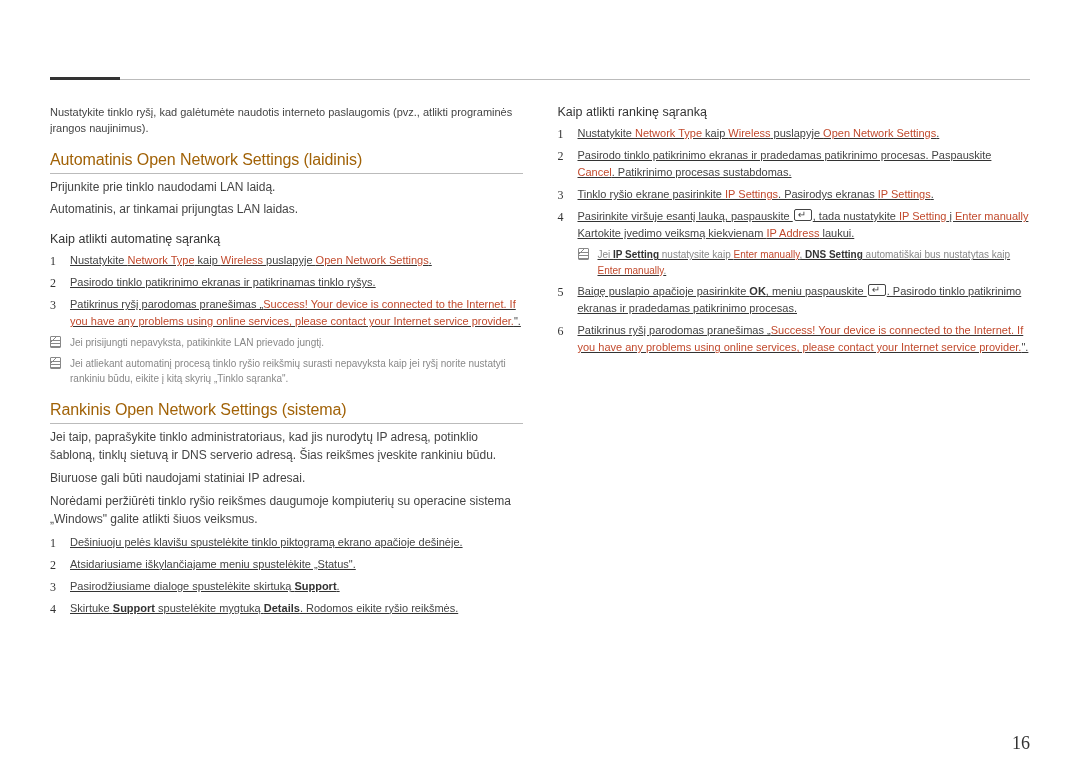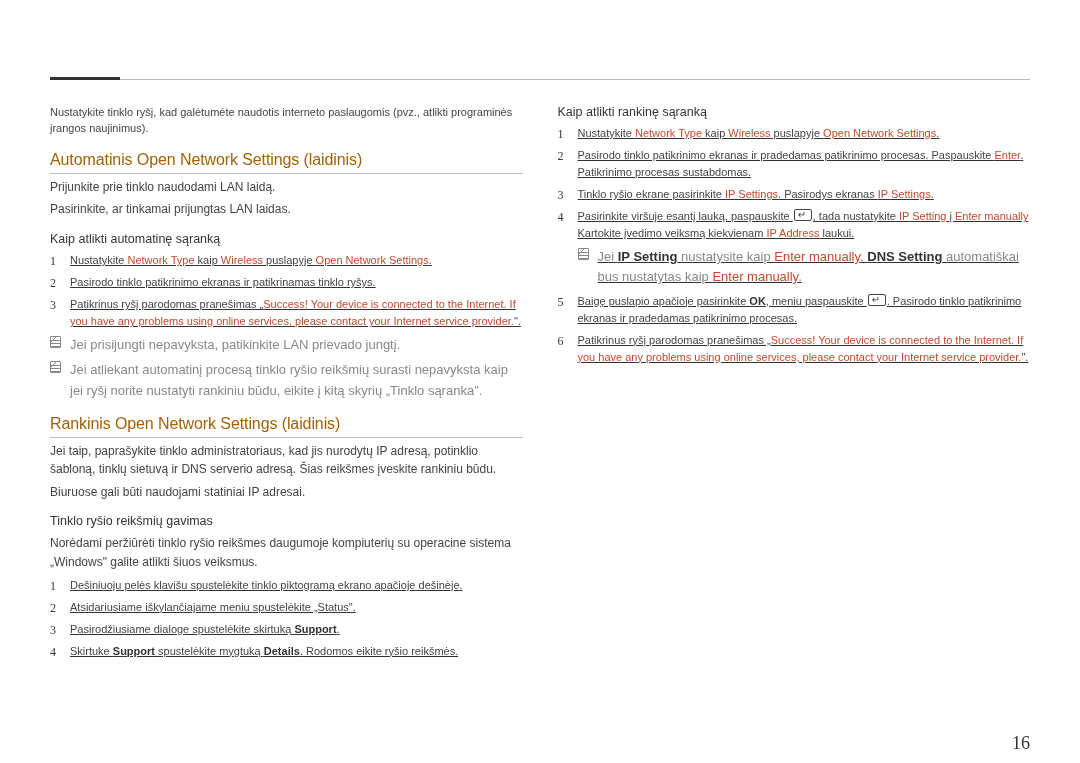"Enter" span.hl { text: Enter -> Cancel }
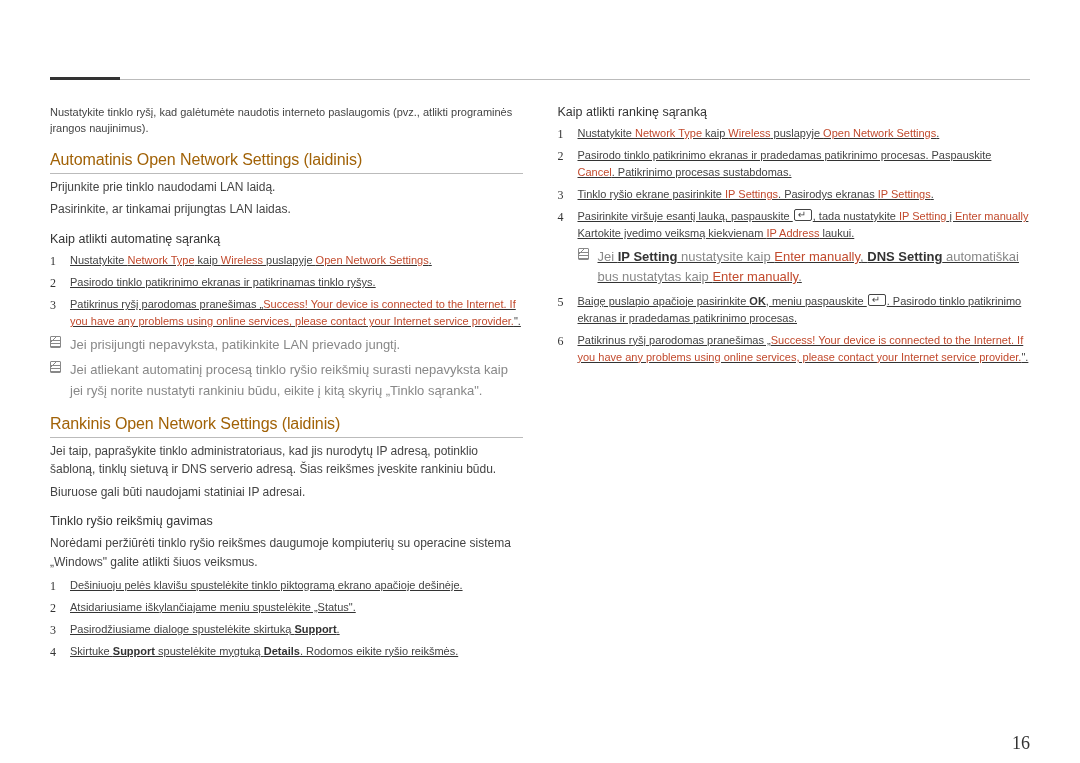"Pasirinkite, ar tinkamai prijungtas LAN" p.body { text: Pasirinkite -> Automatinis }
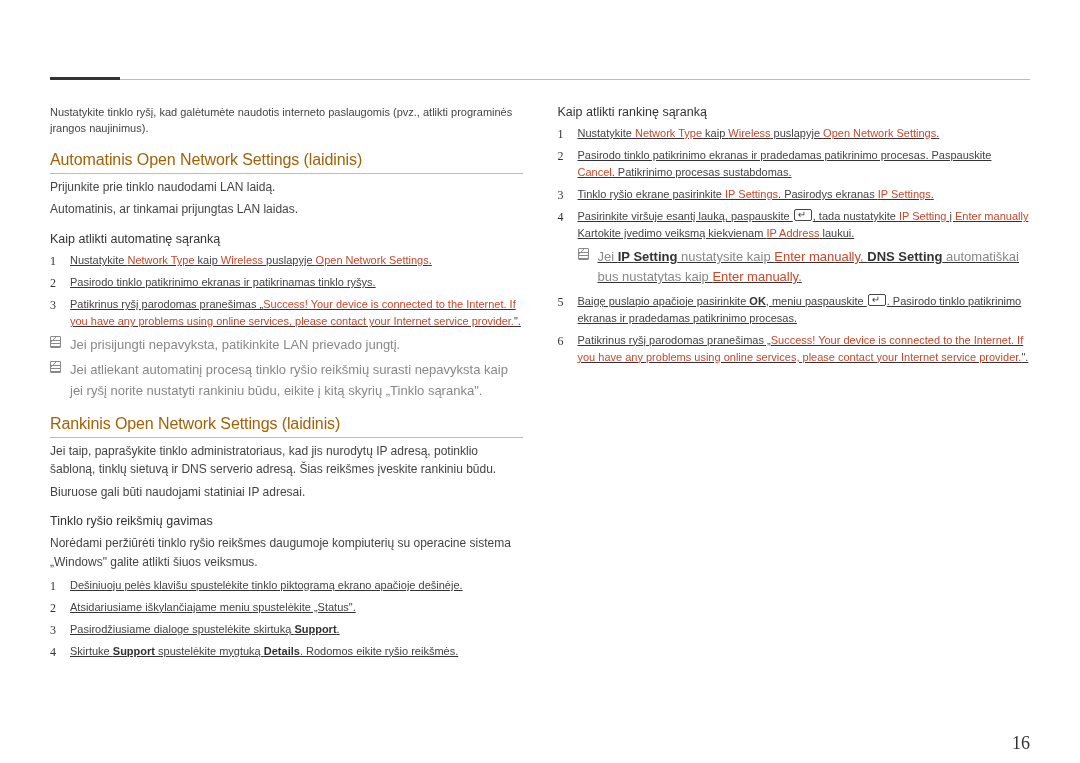"Jei IP Setting nustatysite kaip" .note { font-size: 13px -> 10px }
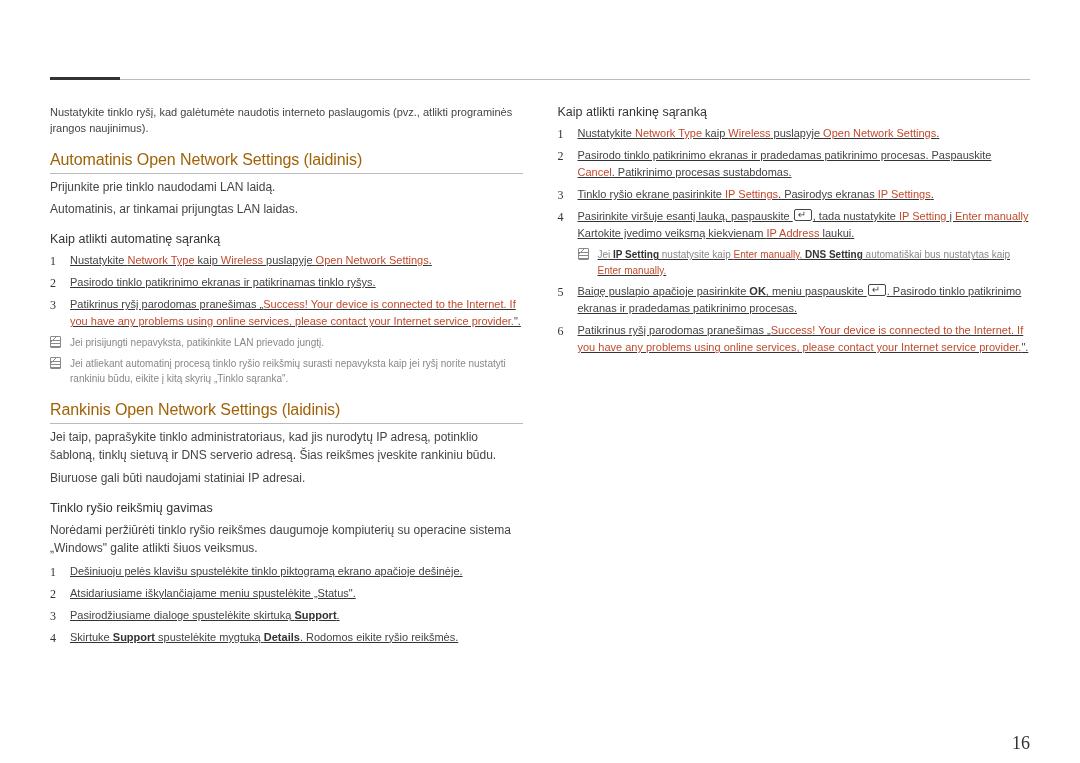"Rankinis Open Network Settings" h2.section { text: laidinis -> sistema }
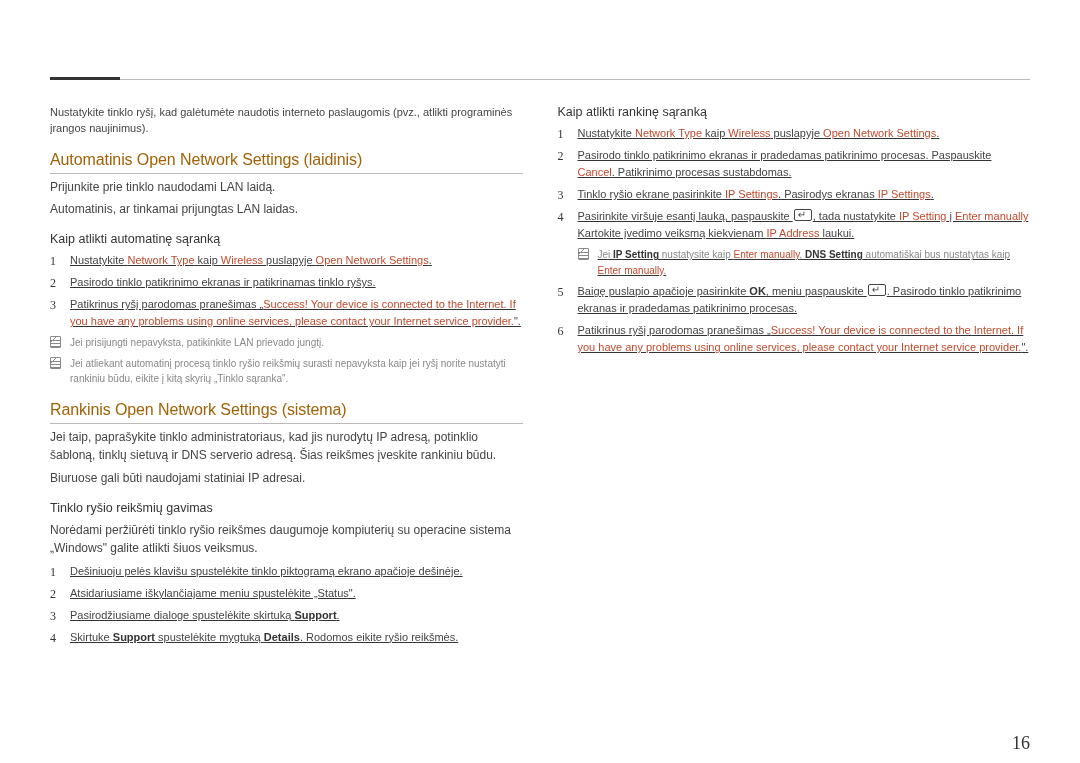"Tinklo ryšio reikšmių gavimas" h3.sub { html: <h3>Tinklo ryšio reikšmių gavimas</h3> -> none }
